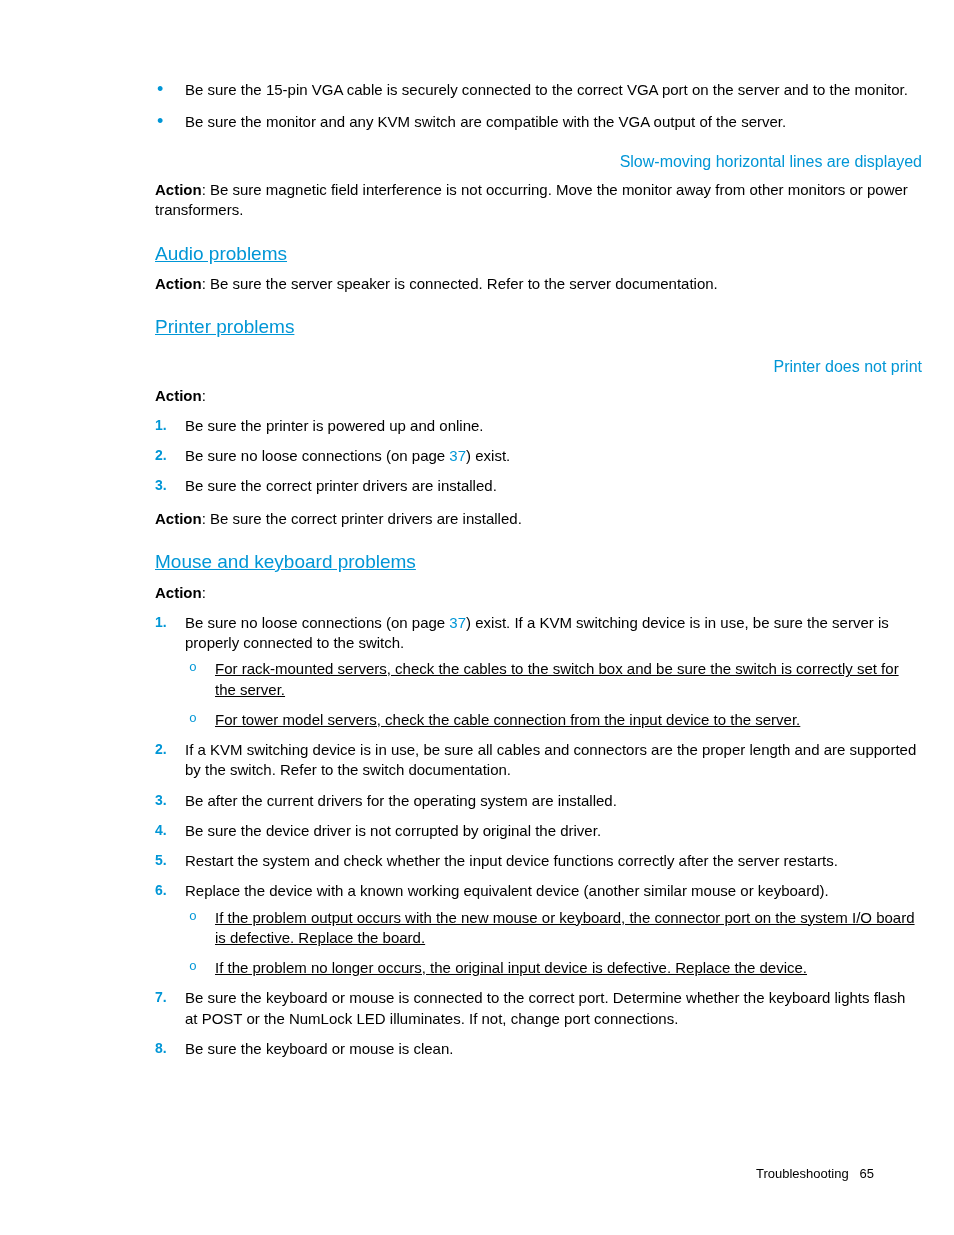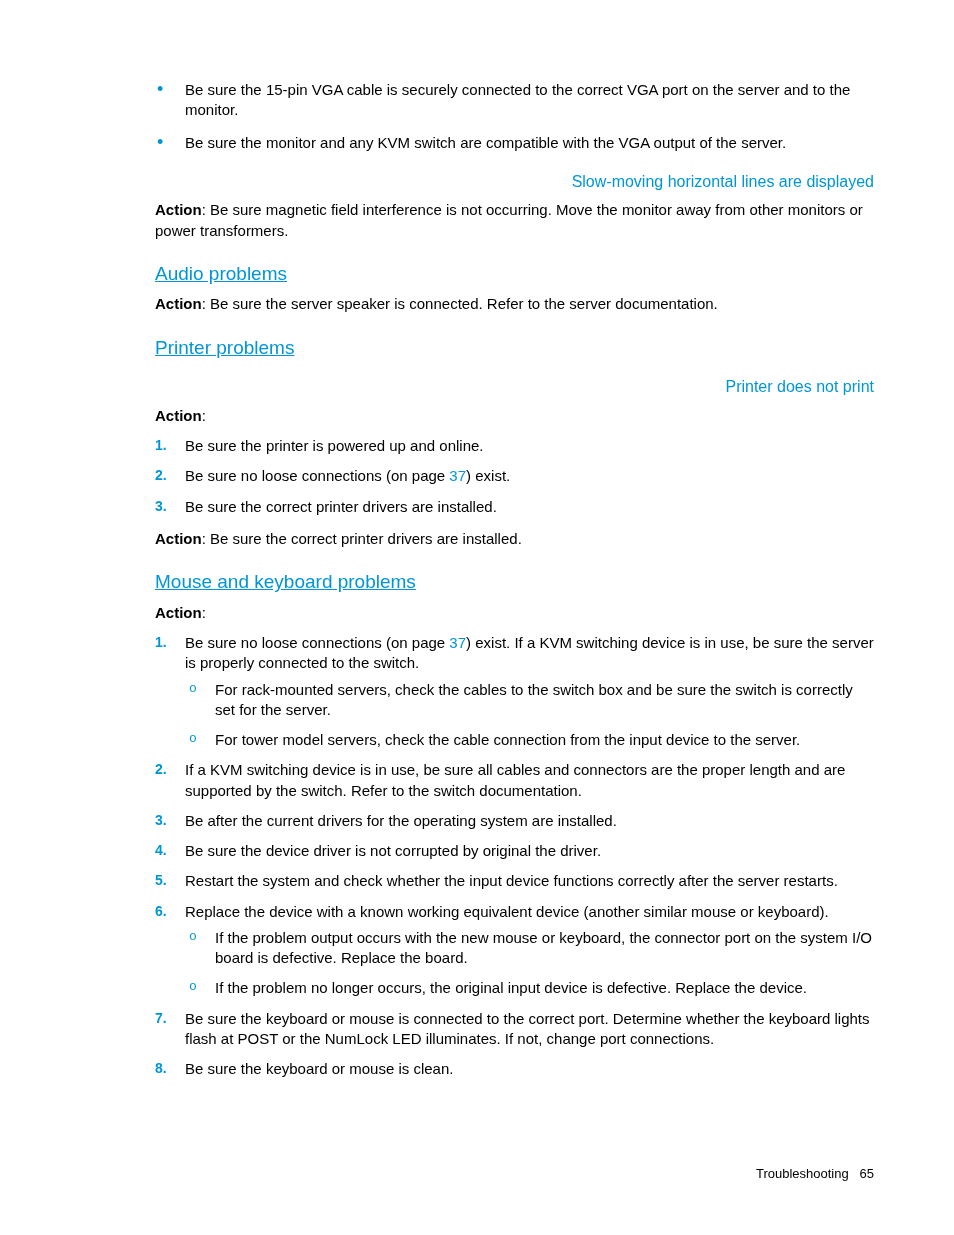"Be sure the 15-pin VGA" .page { padding: 80px 80px 60px 155px -> 80px 32px 60px 155px }
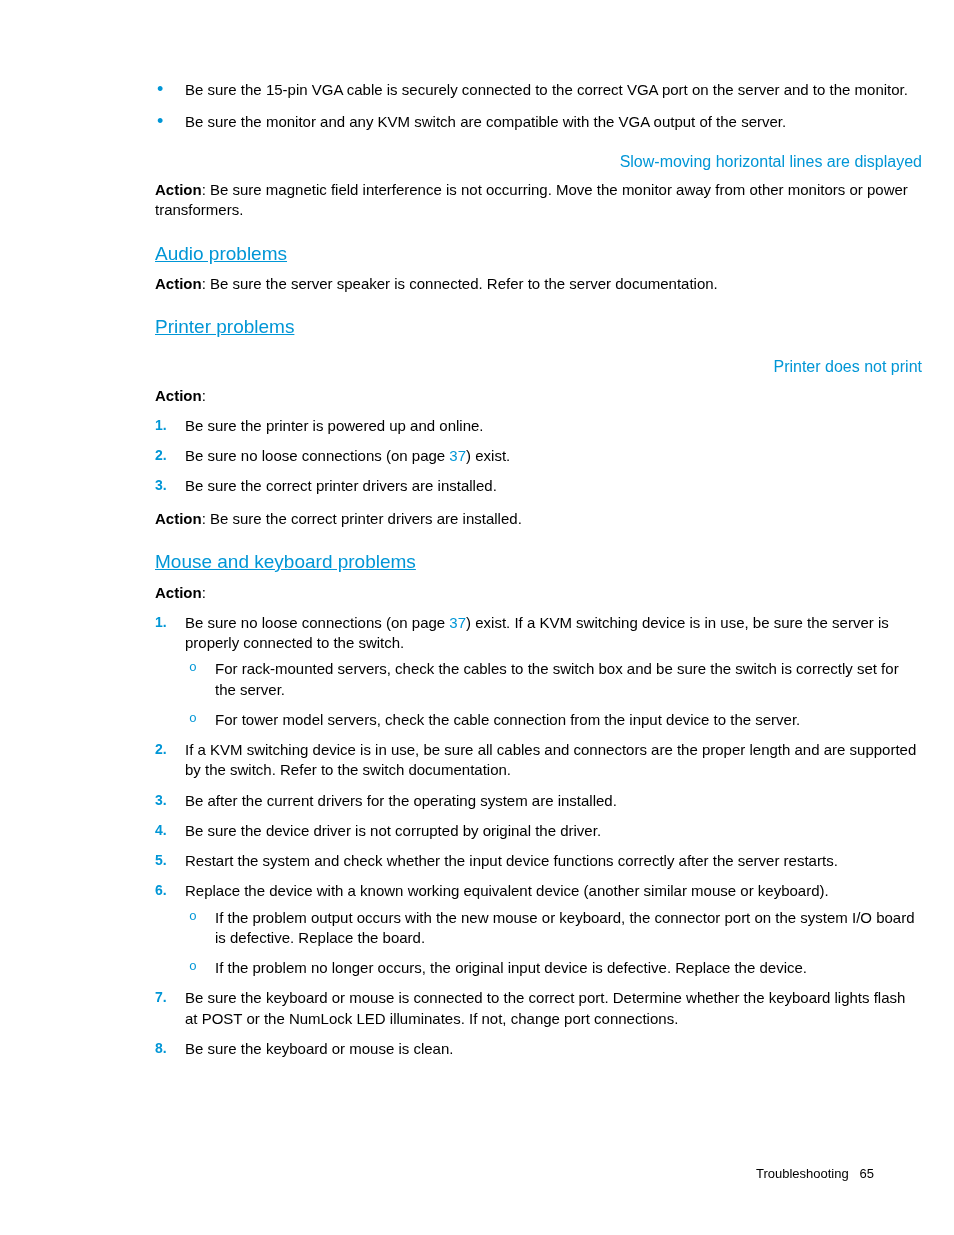"For rack-mounted servers, check the" ul.circle > li { text-decoration: none -> underline }
